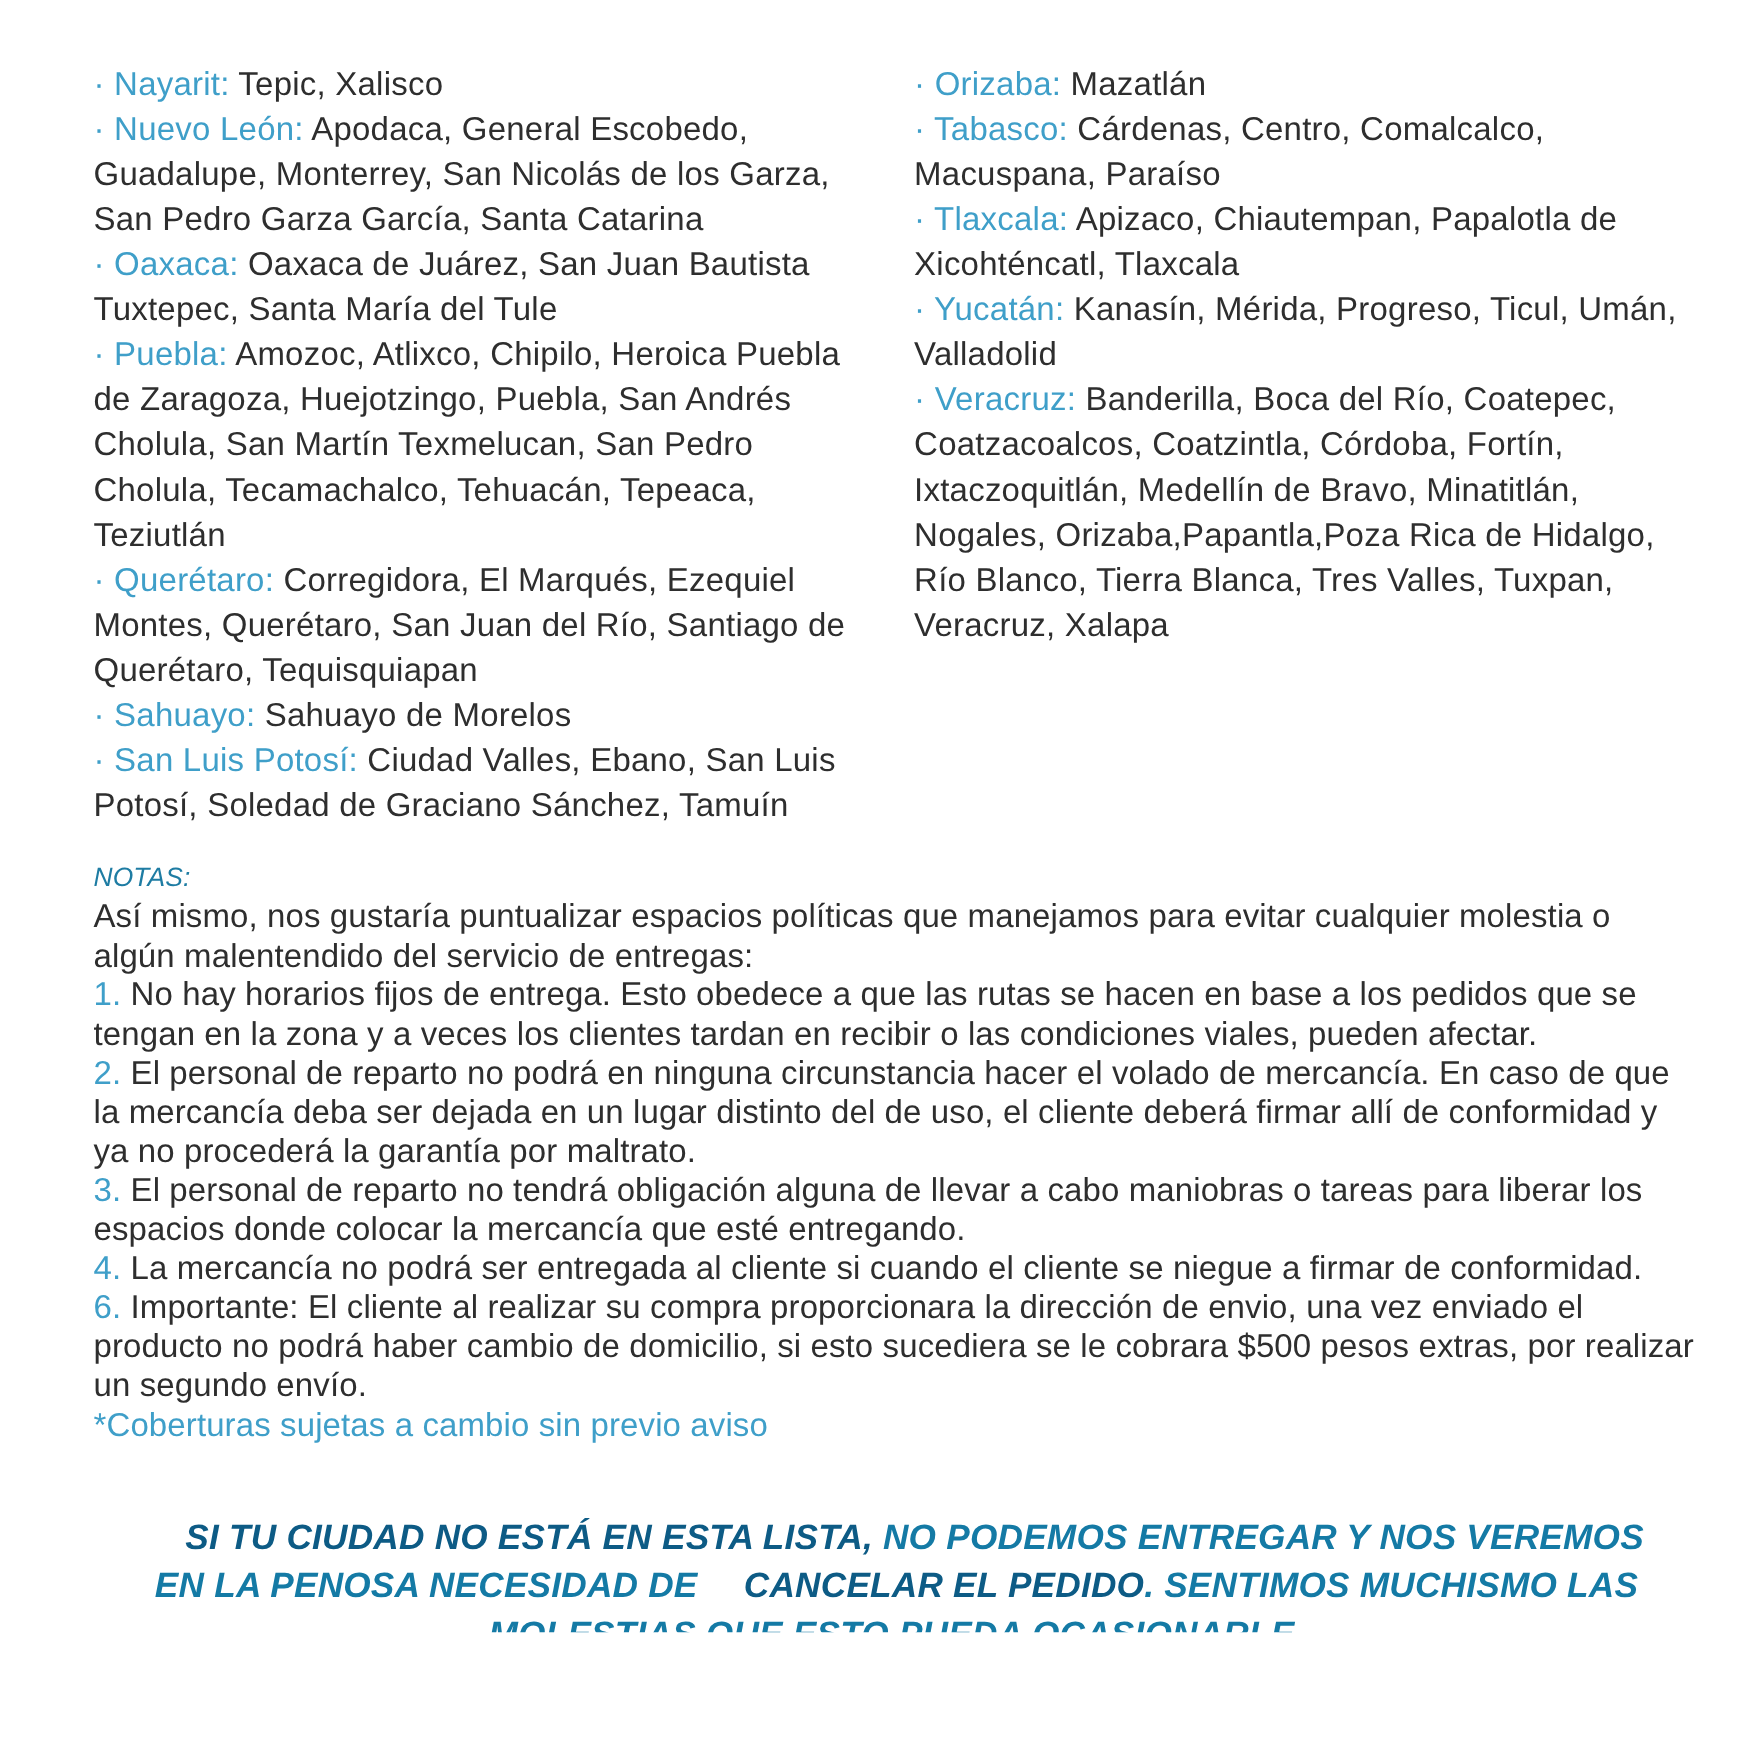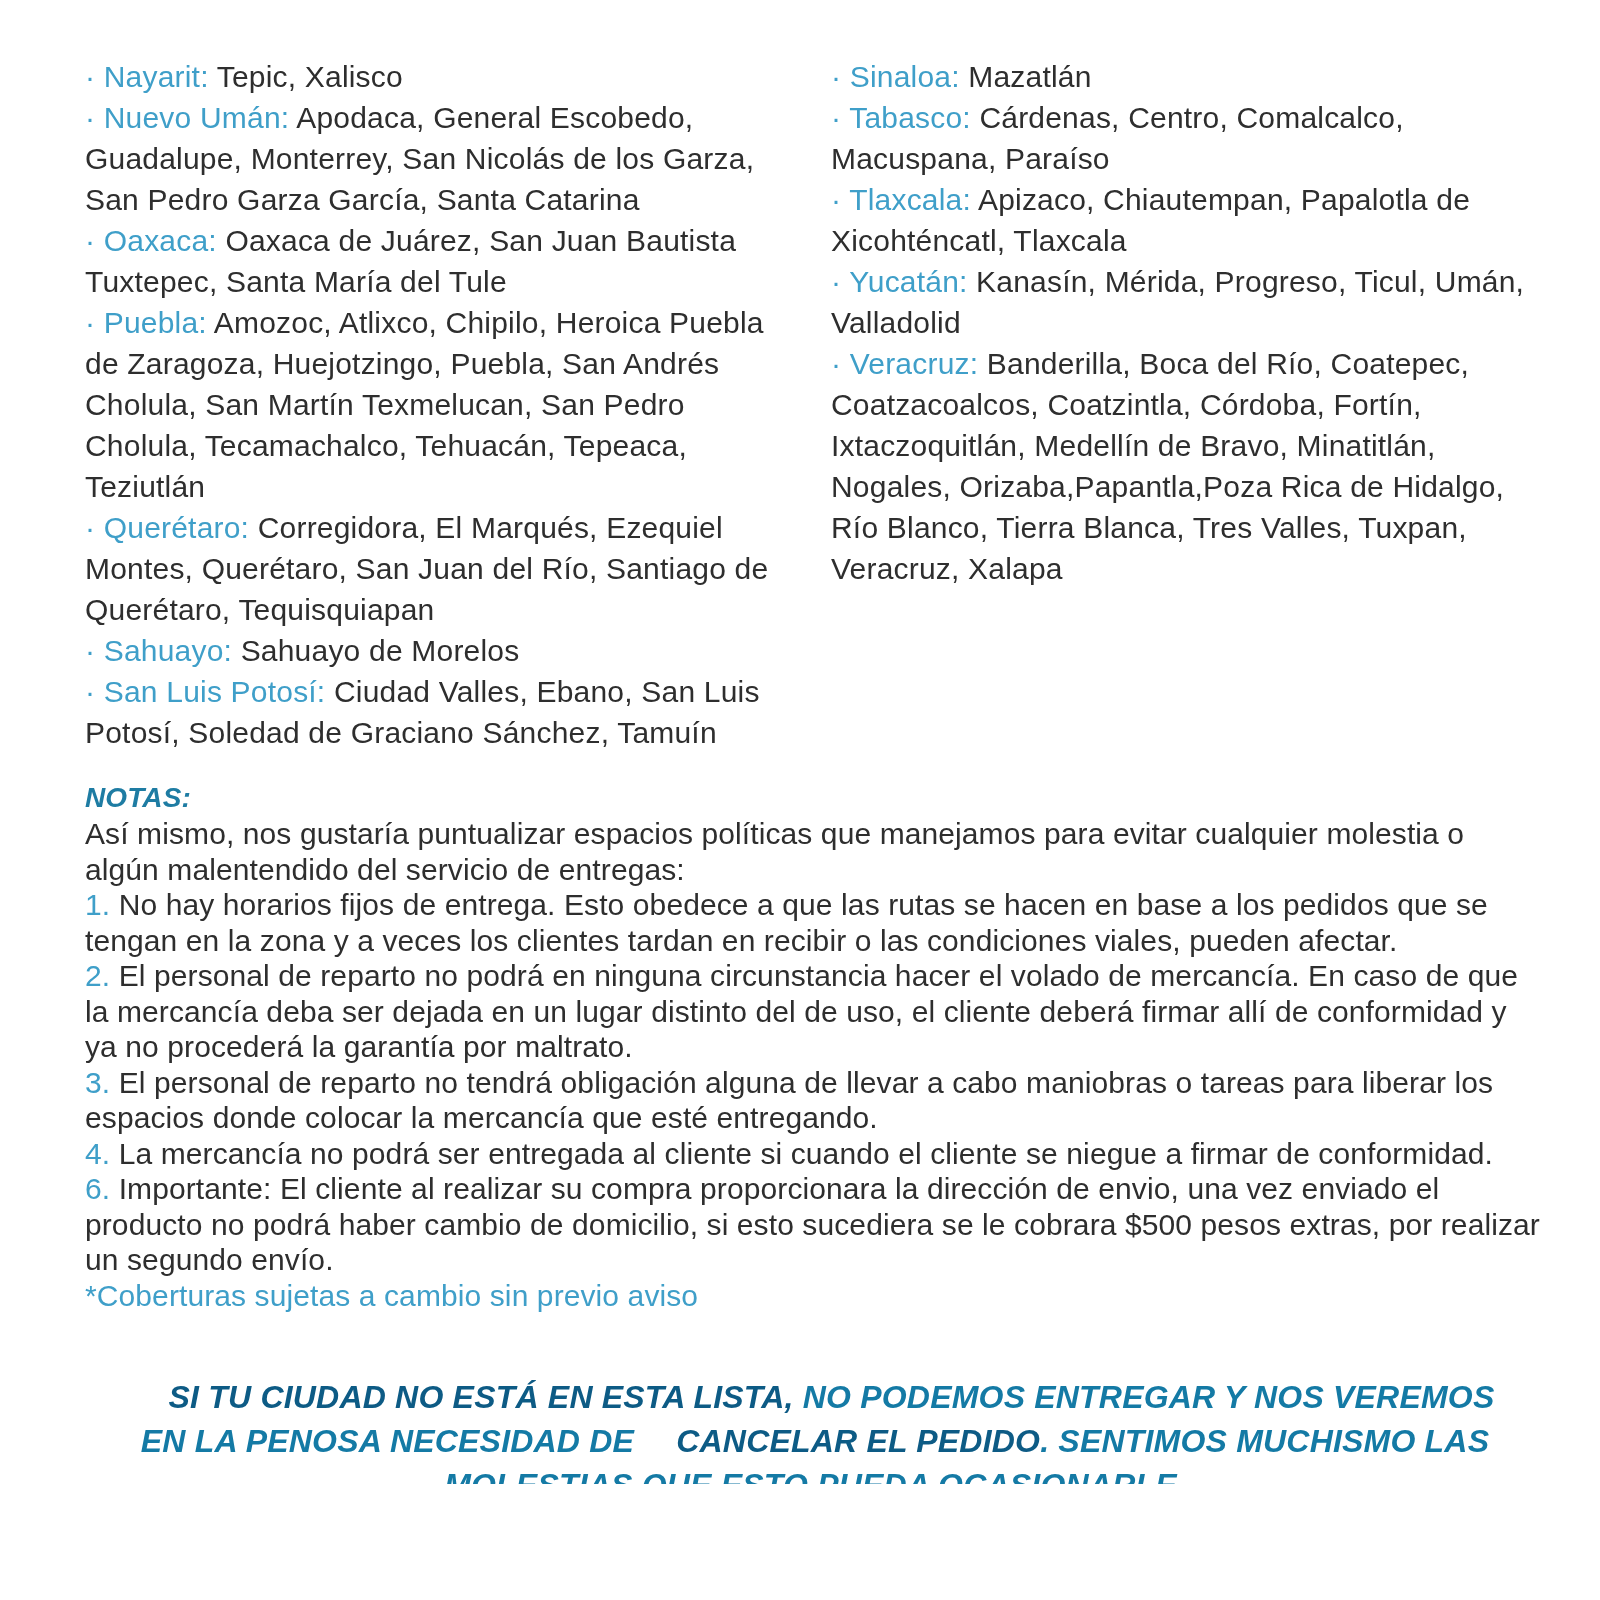"Sinaloa:" span.state { text: Sinaloa -> Orizaba }
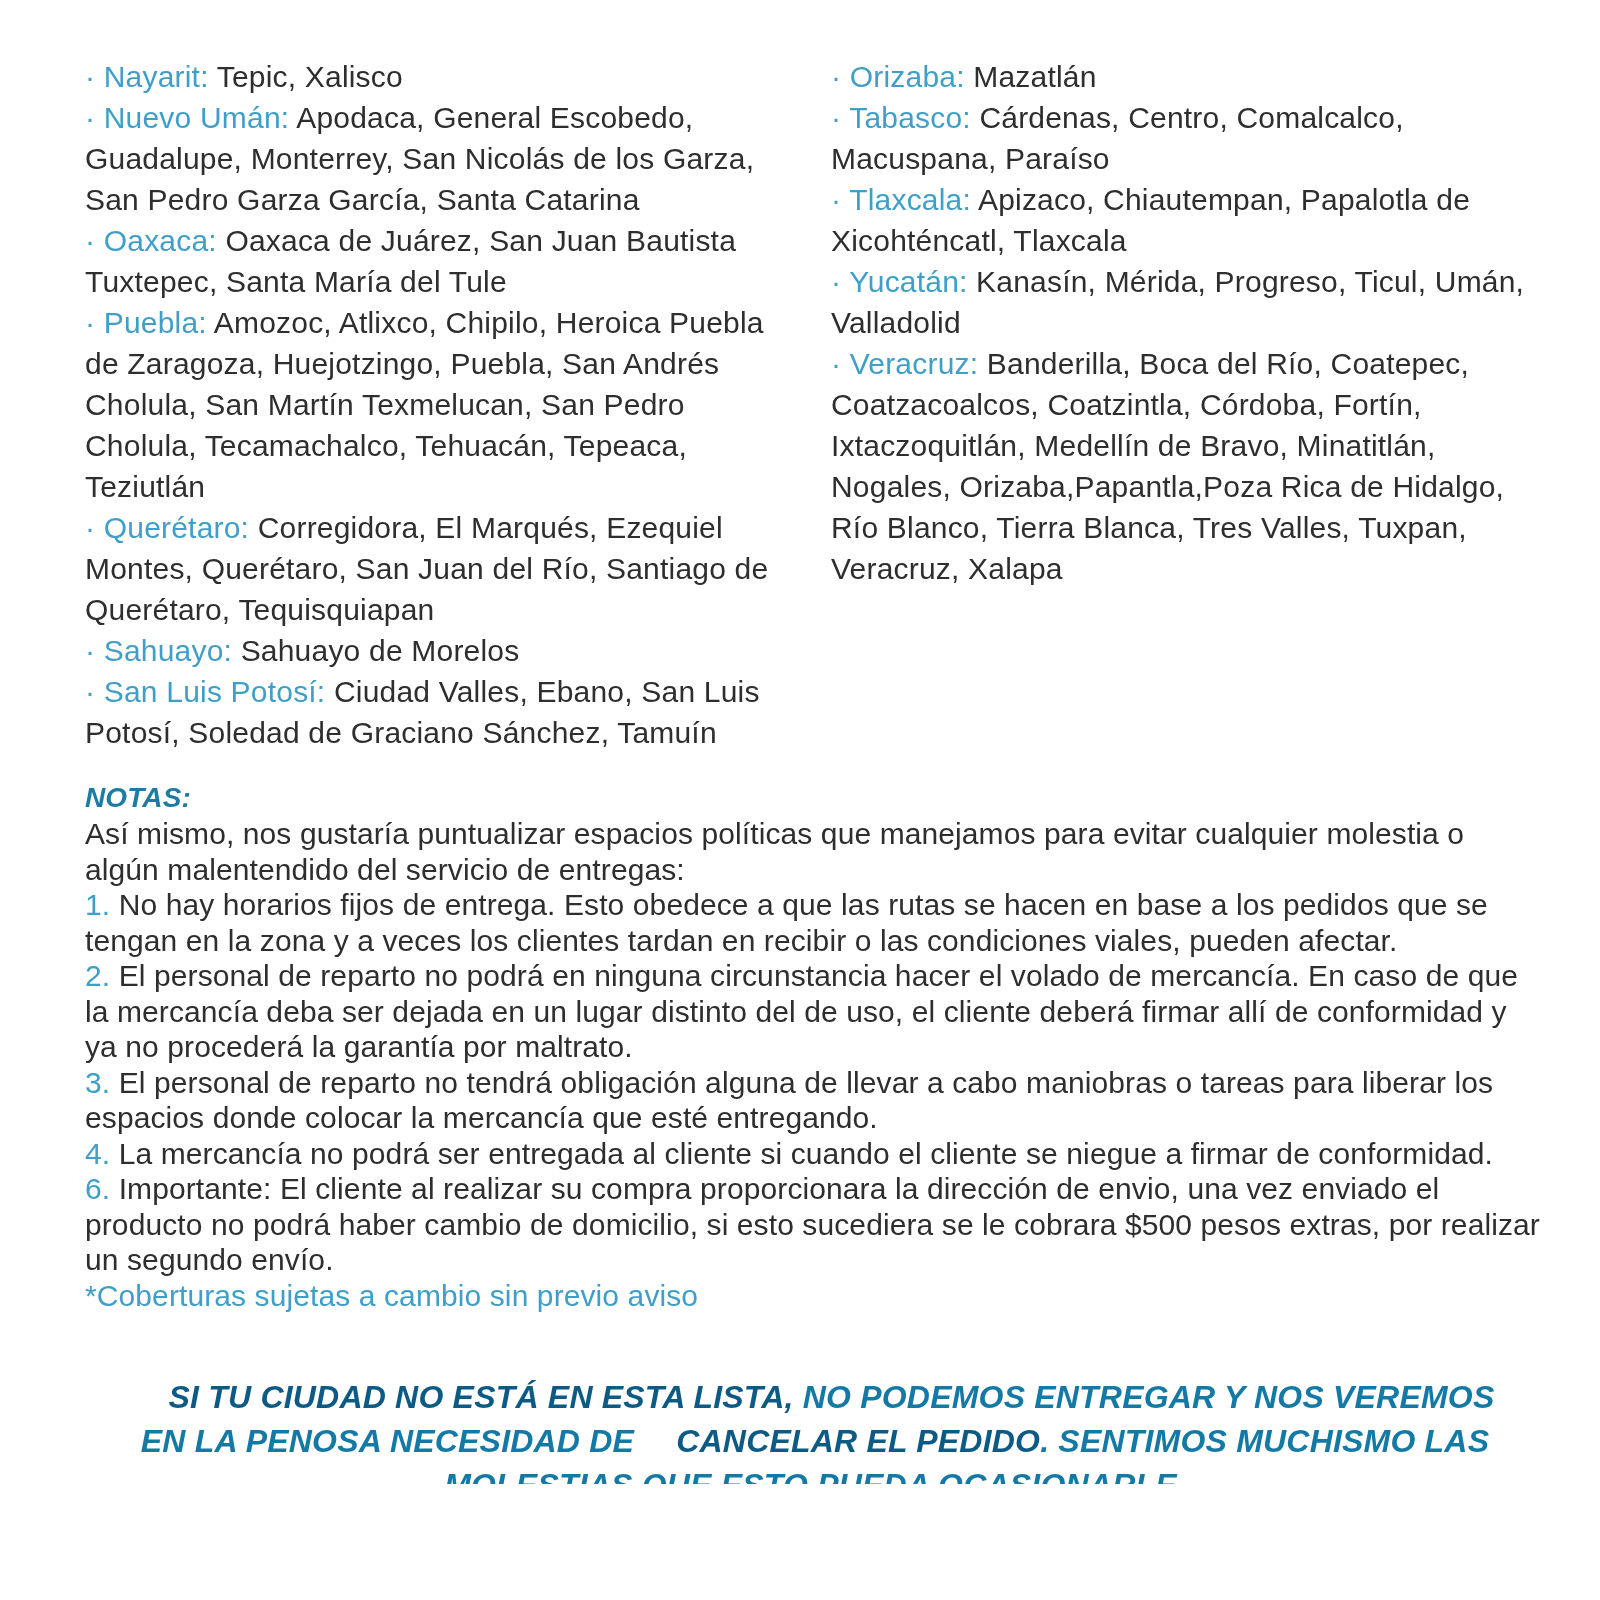"Nuevo Umán:" span.state { text: Umán -> León }
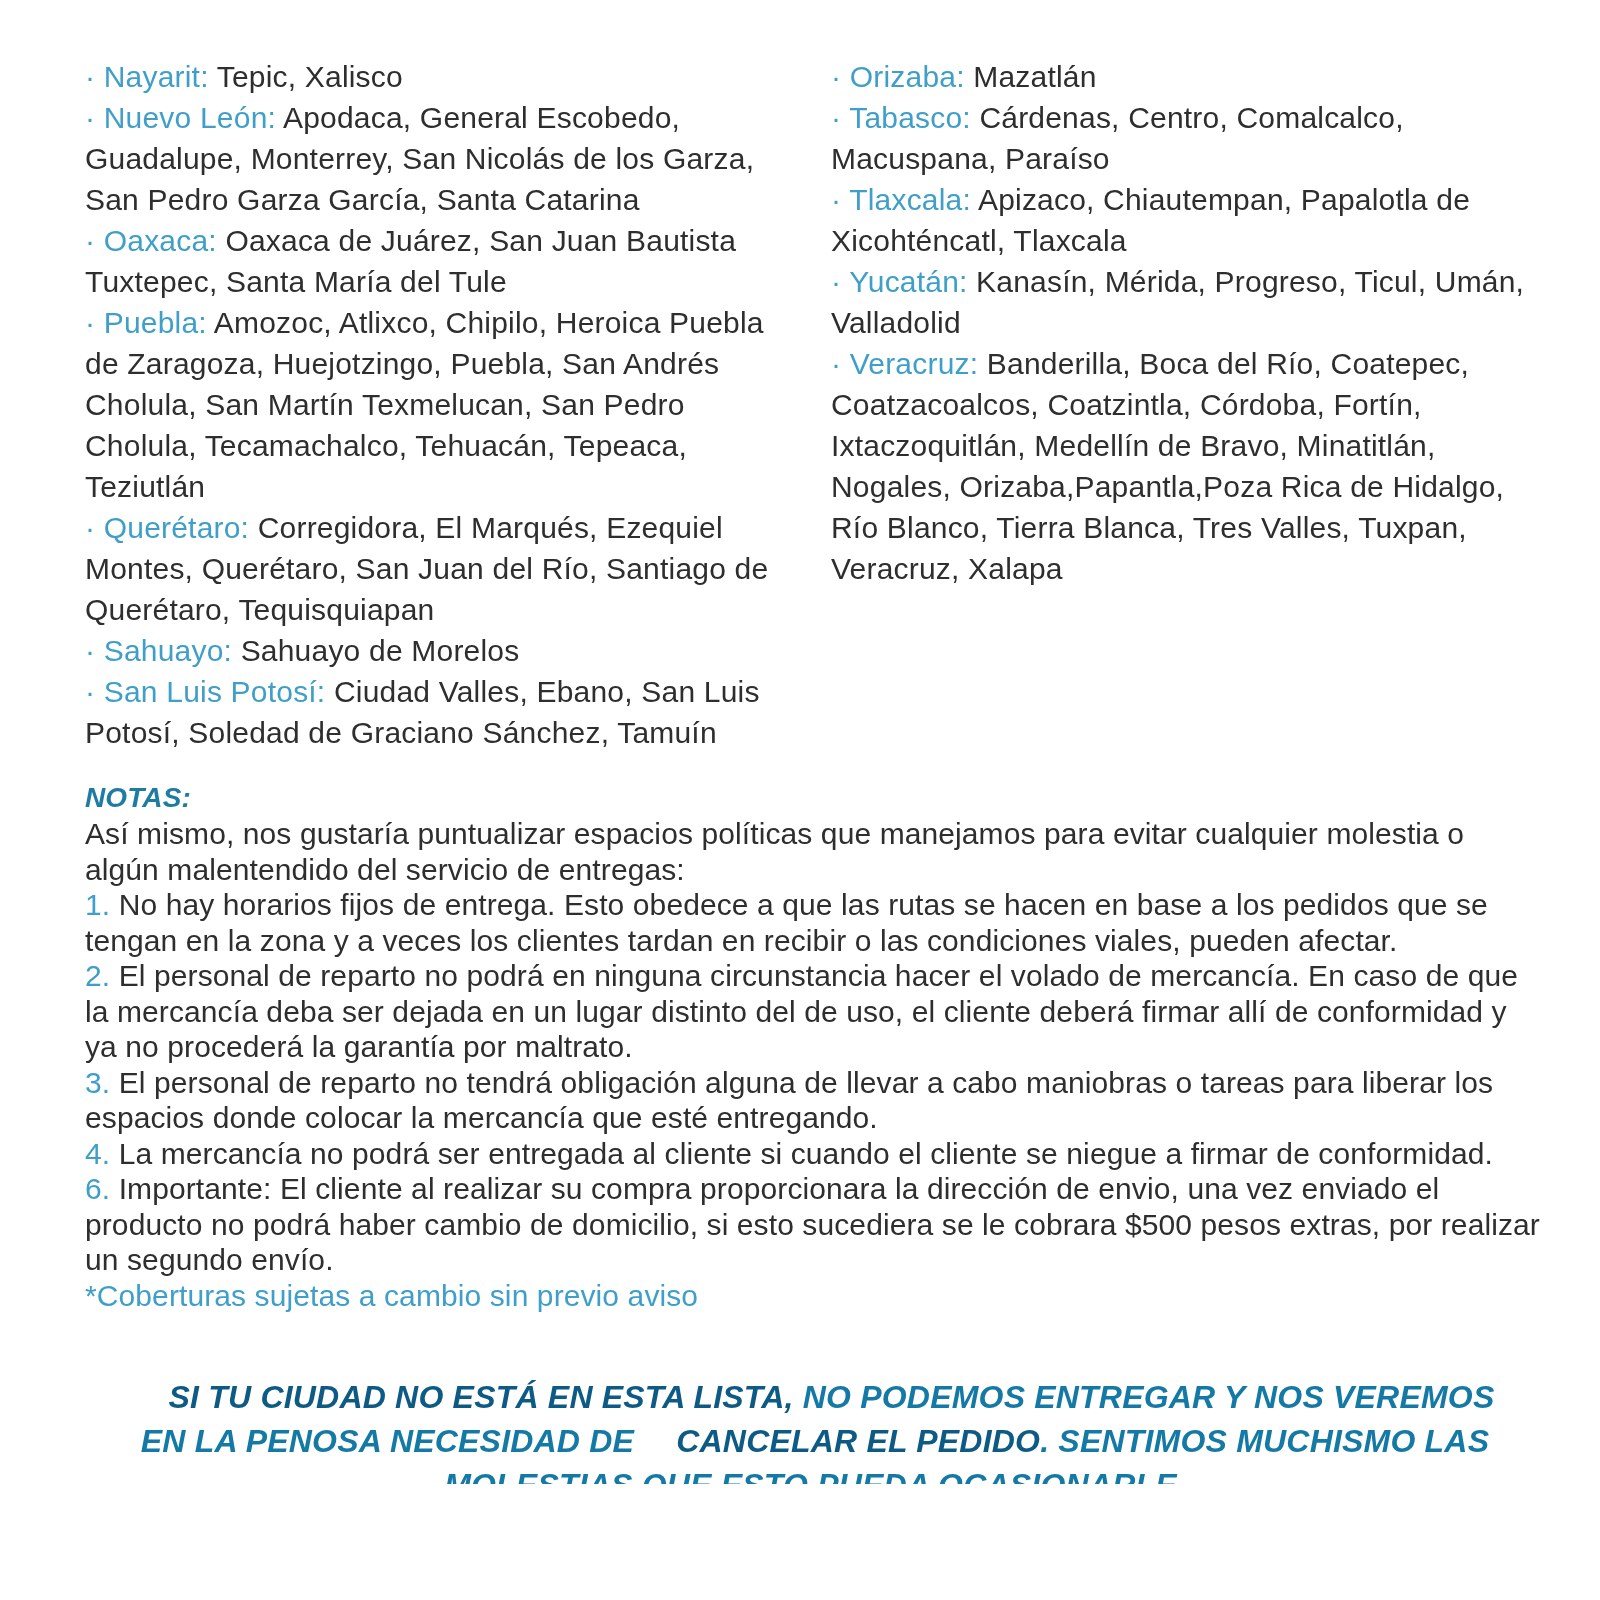"NOTAS:" .notas-heading { font-size: 28px -> 24px; font-weight: bold -> normal }
